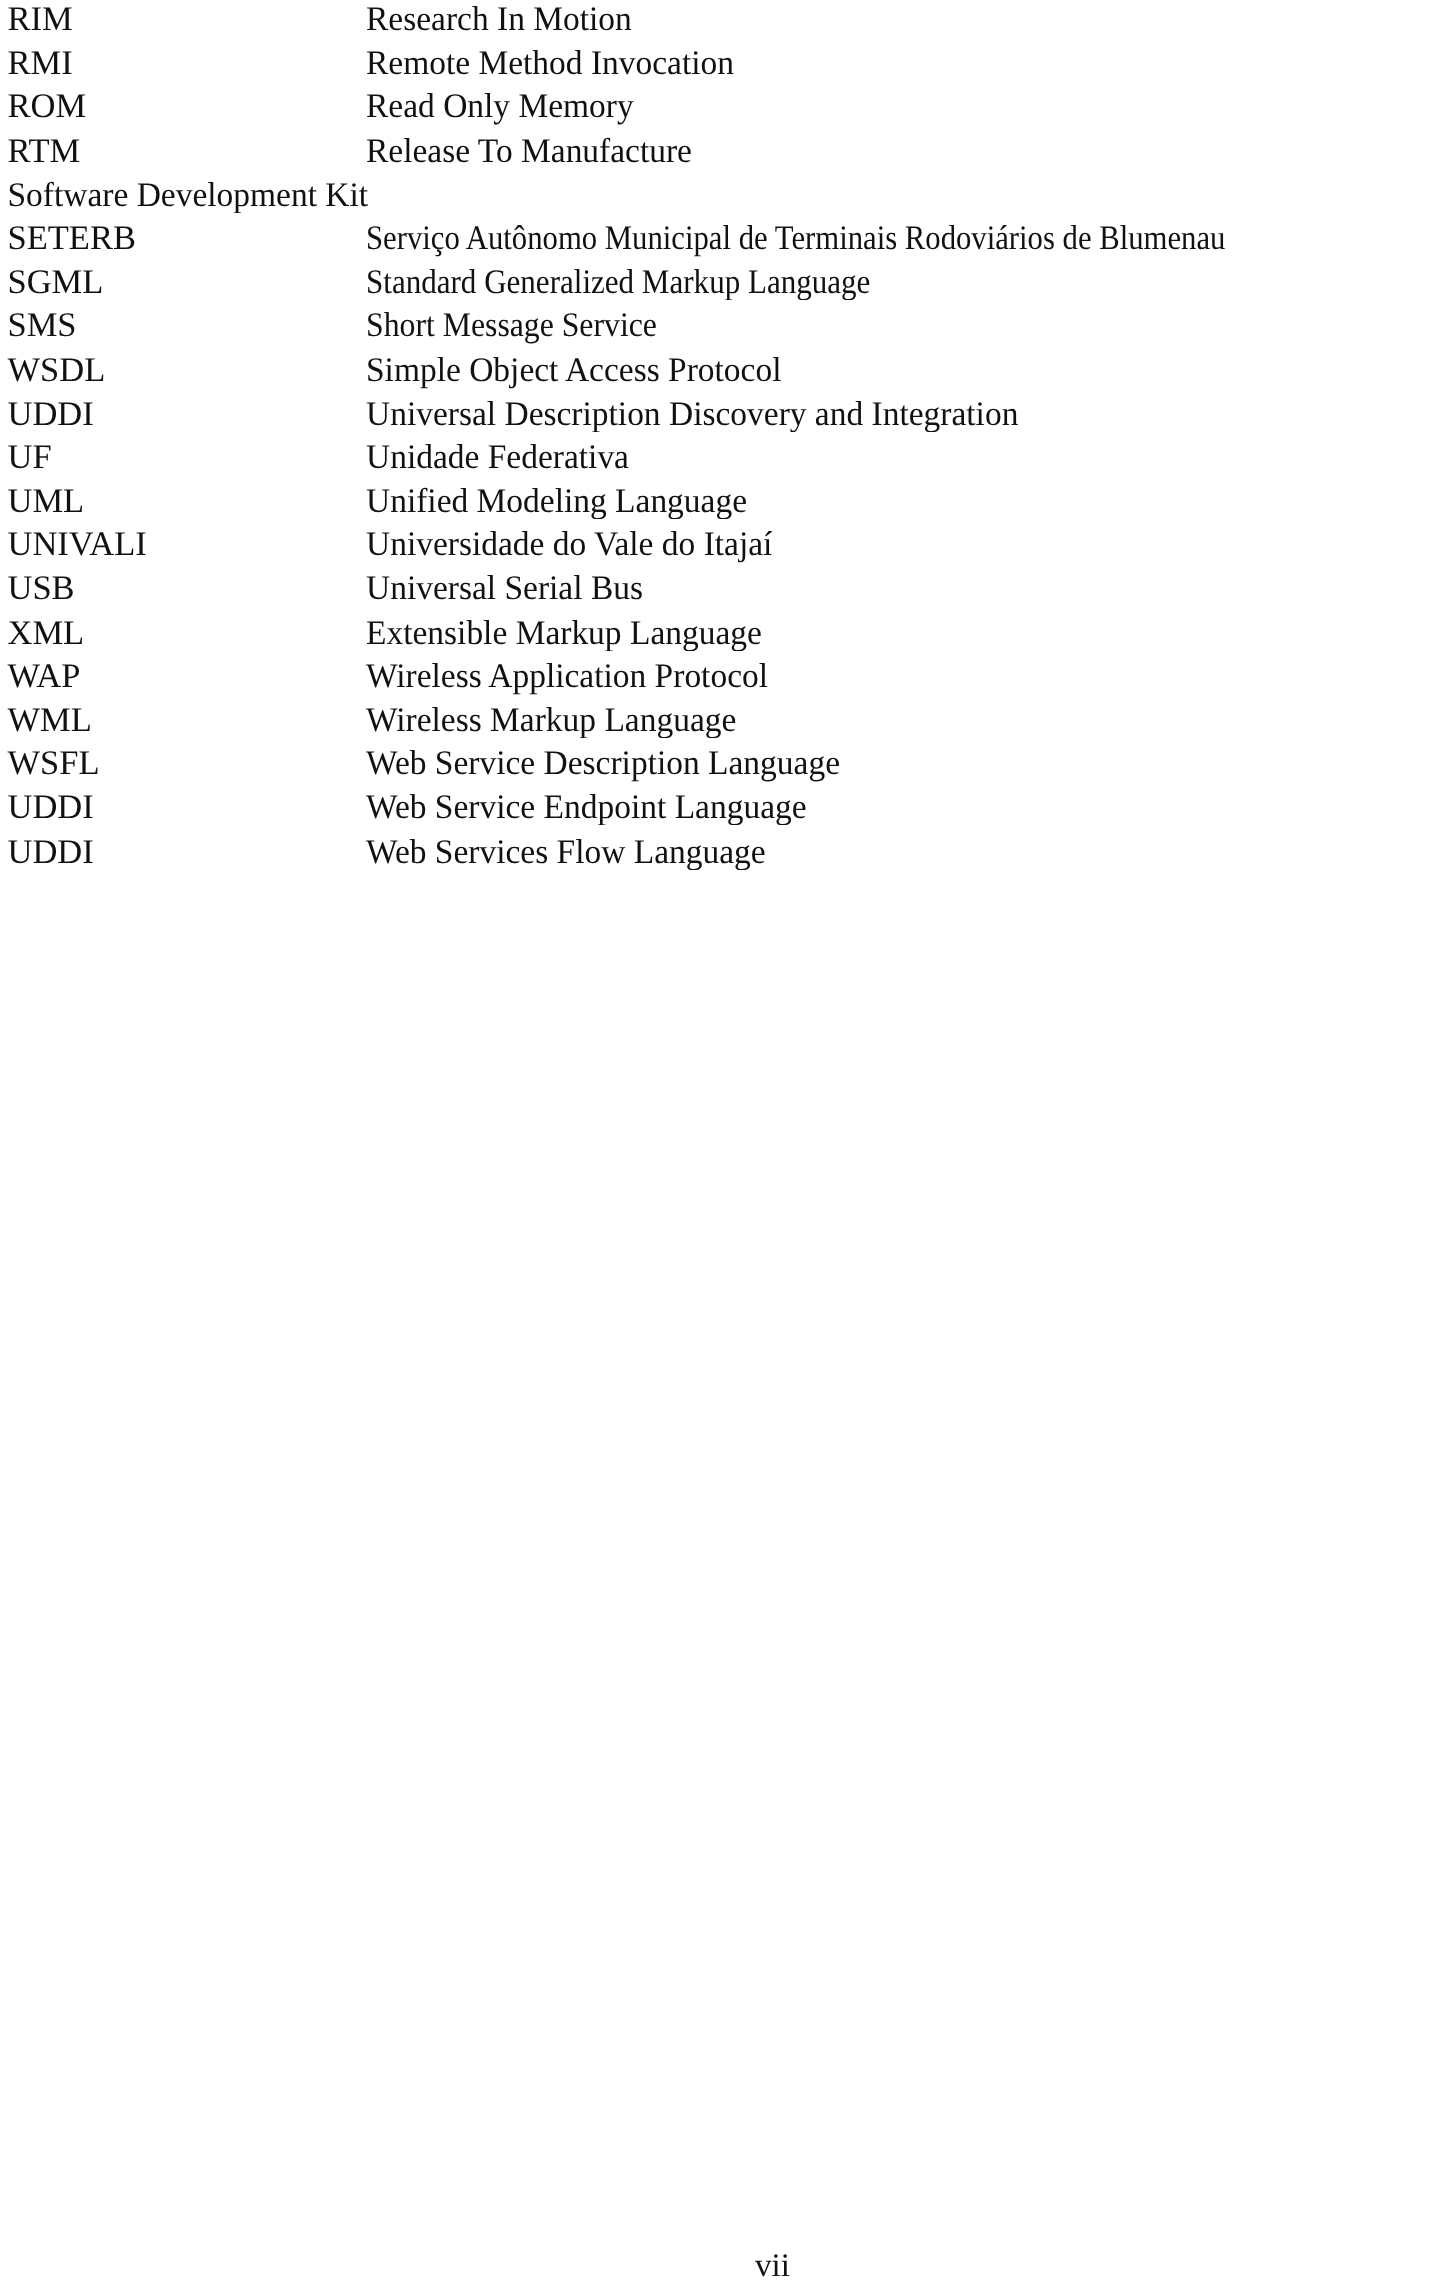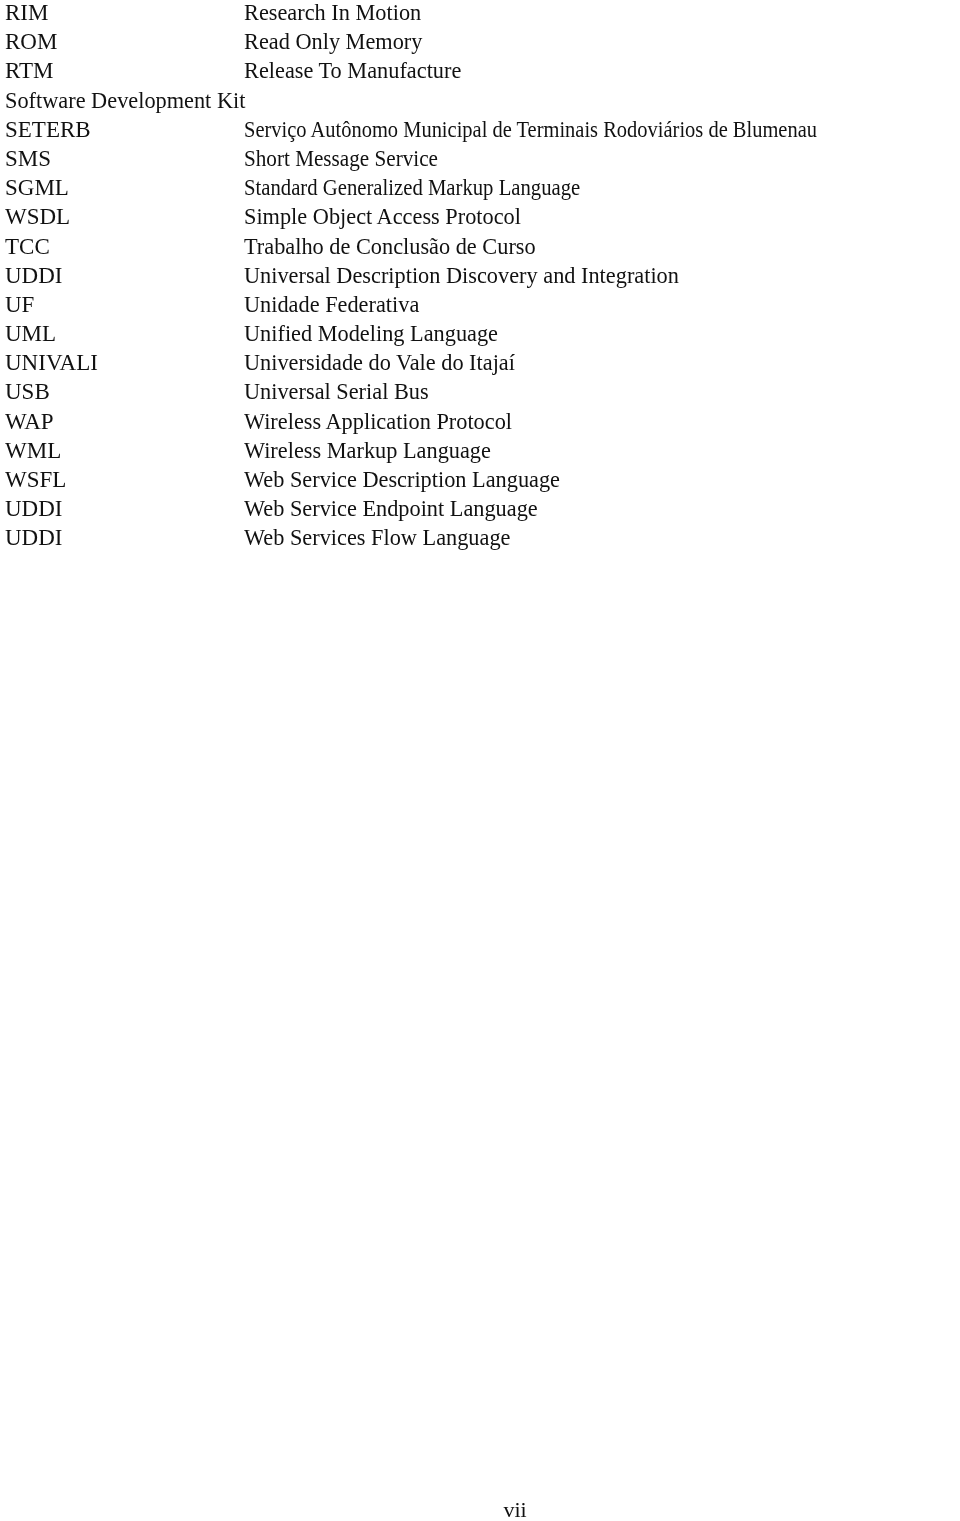"RMI" li.abbrev-row { html: none -> <li> <span>RMI</span> <span>Remote Method Invocation</span> </li> }
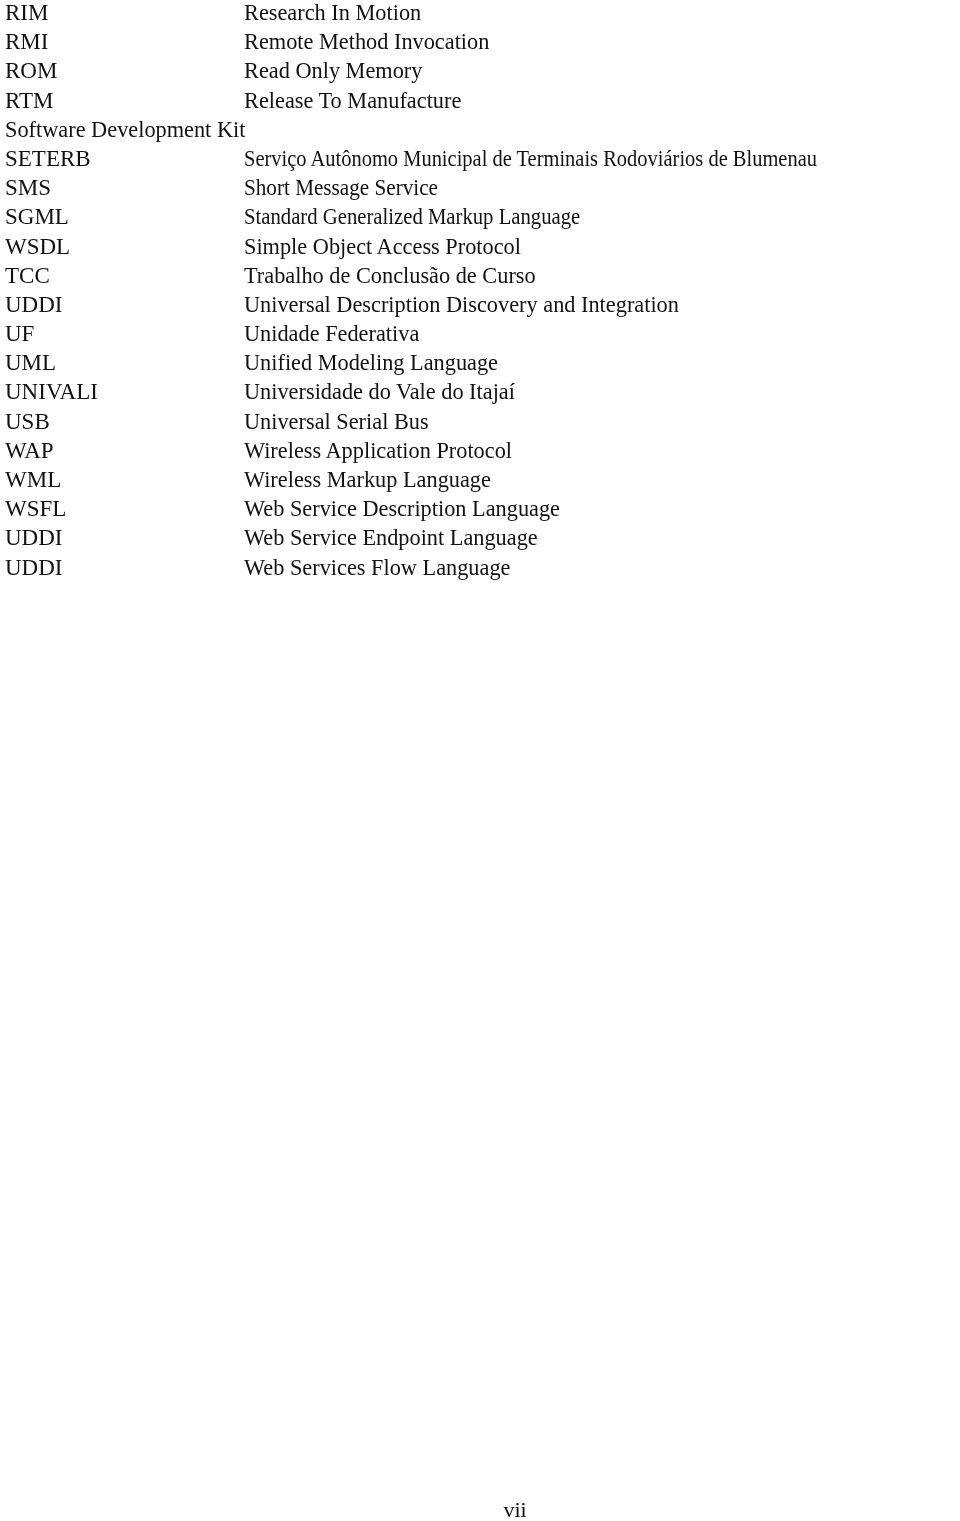"SMS" li.abbrev-row { order: before "SGML" -> after "SGML" }
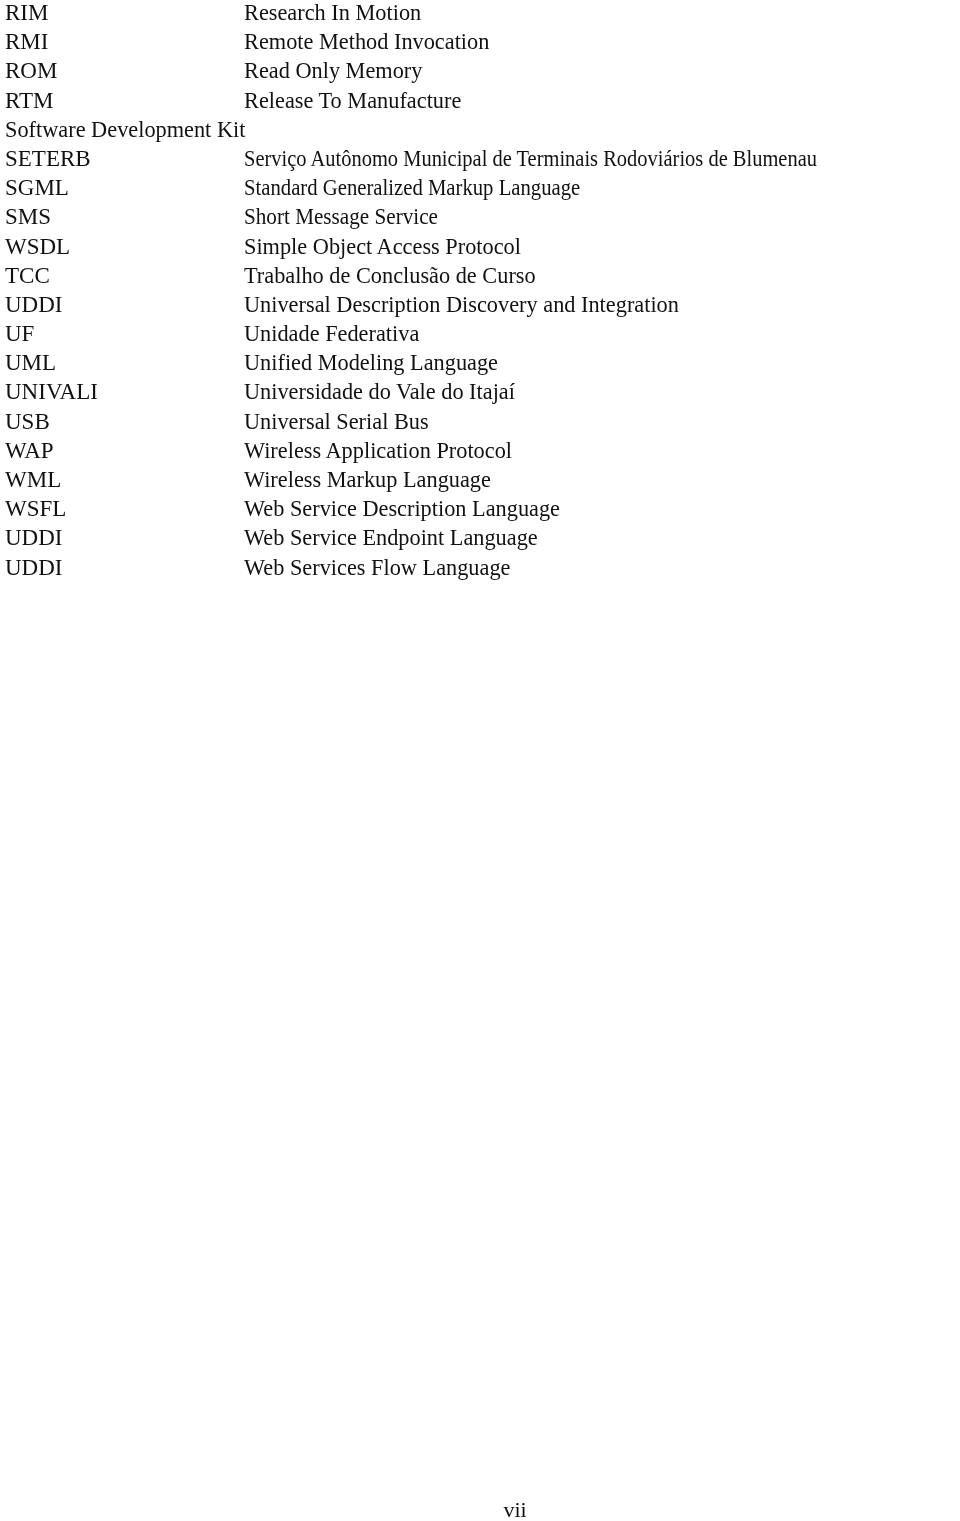"TCC" li.abbrev-row { html: <li> <span>TCC</span> <span>Trabalho de Conclusão de Curso</span> </li> -> none }
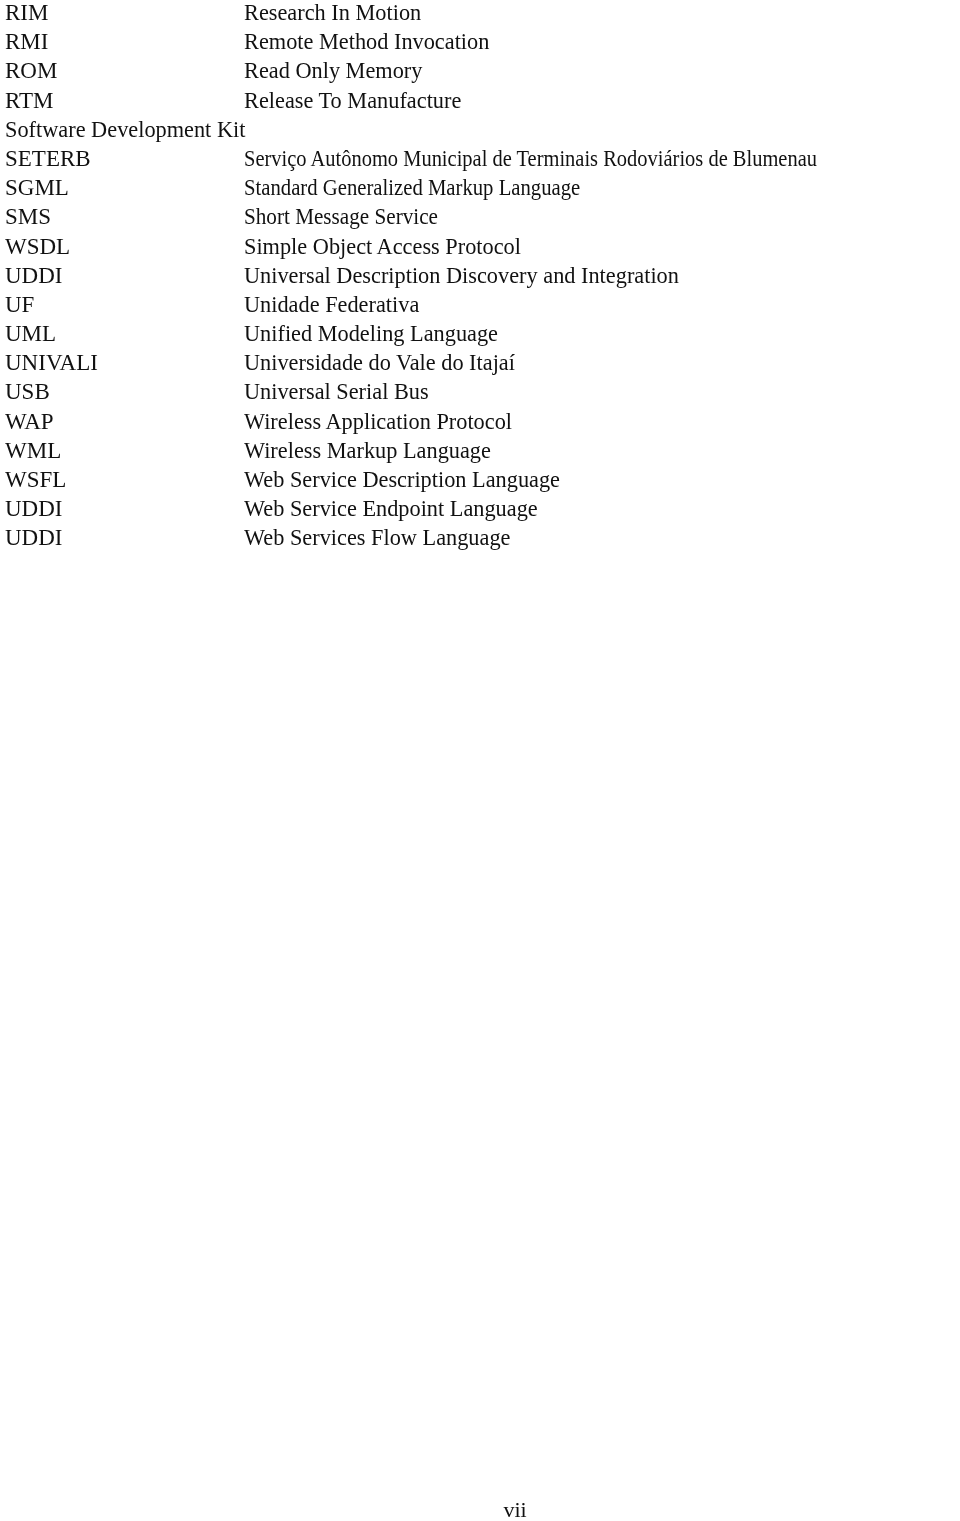"XML" li.abbrev-row { html: none -> <li> <span>XML</span> <span>Extensible Markup Language</span> </li> }
